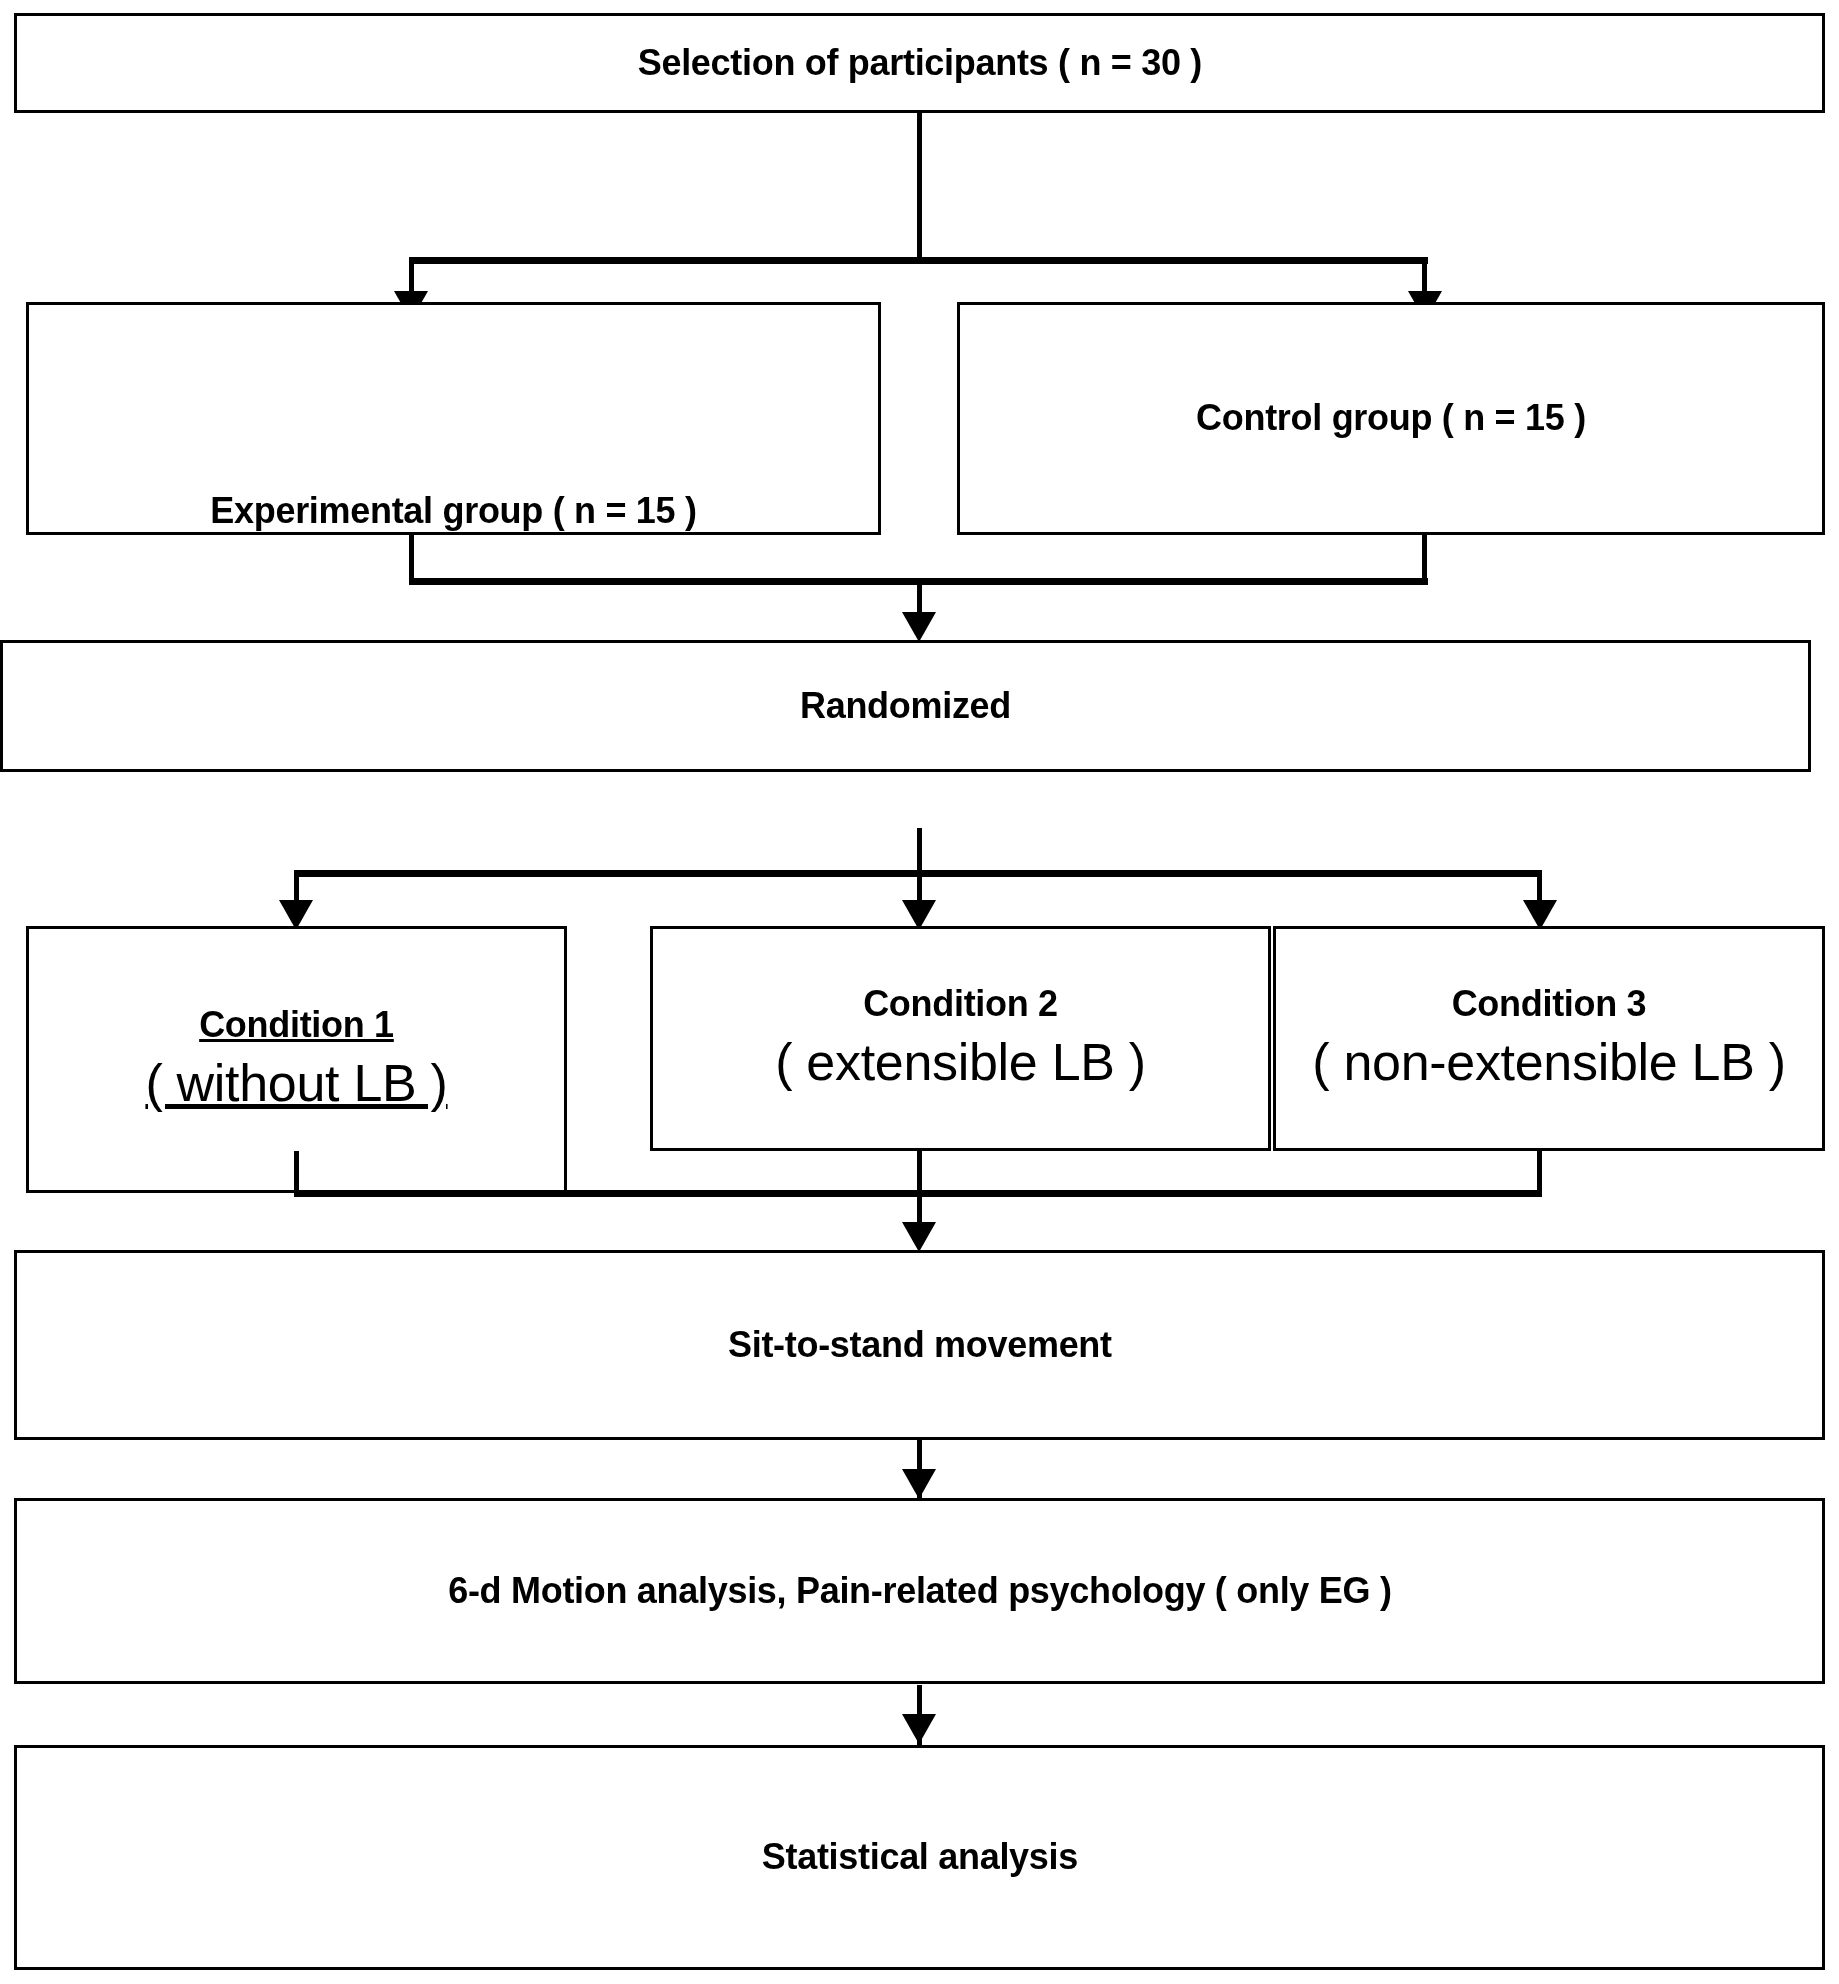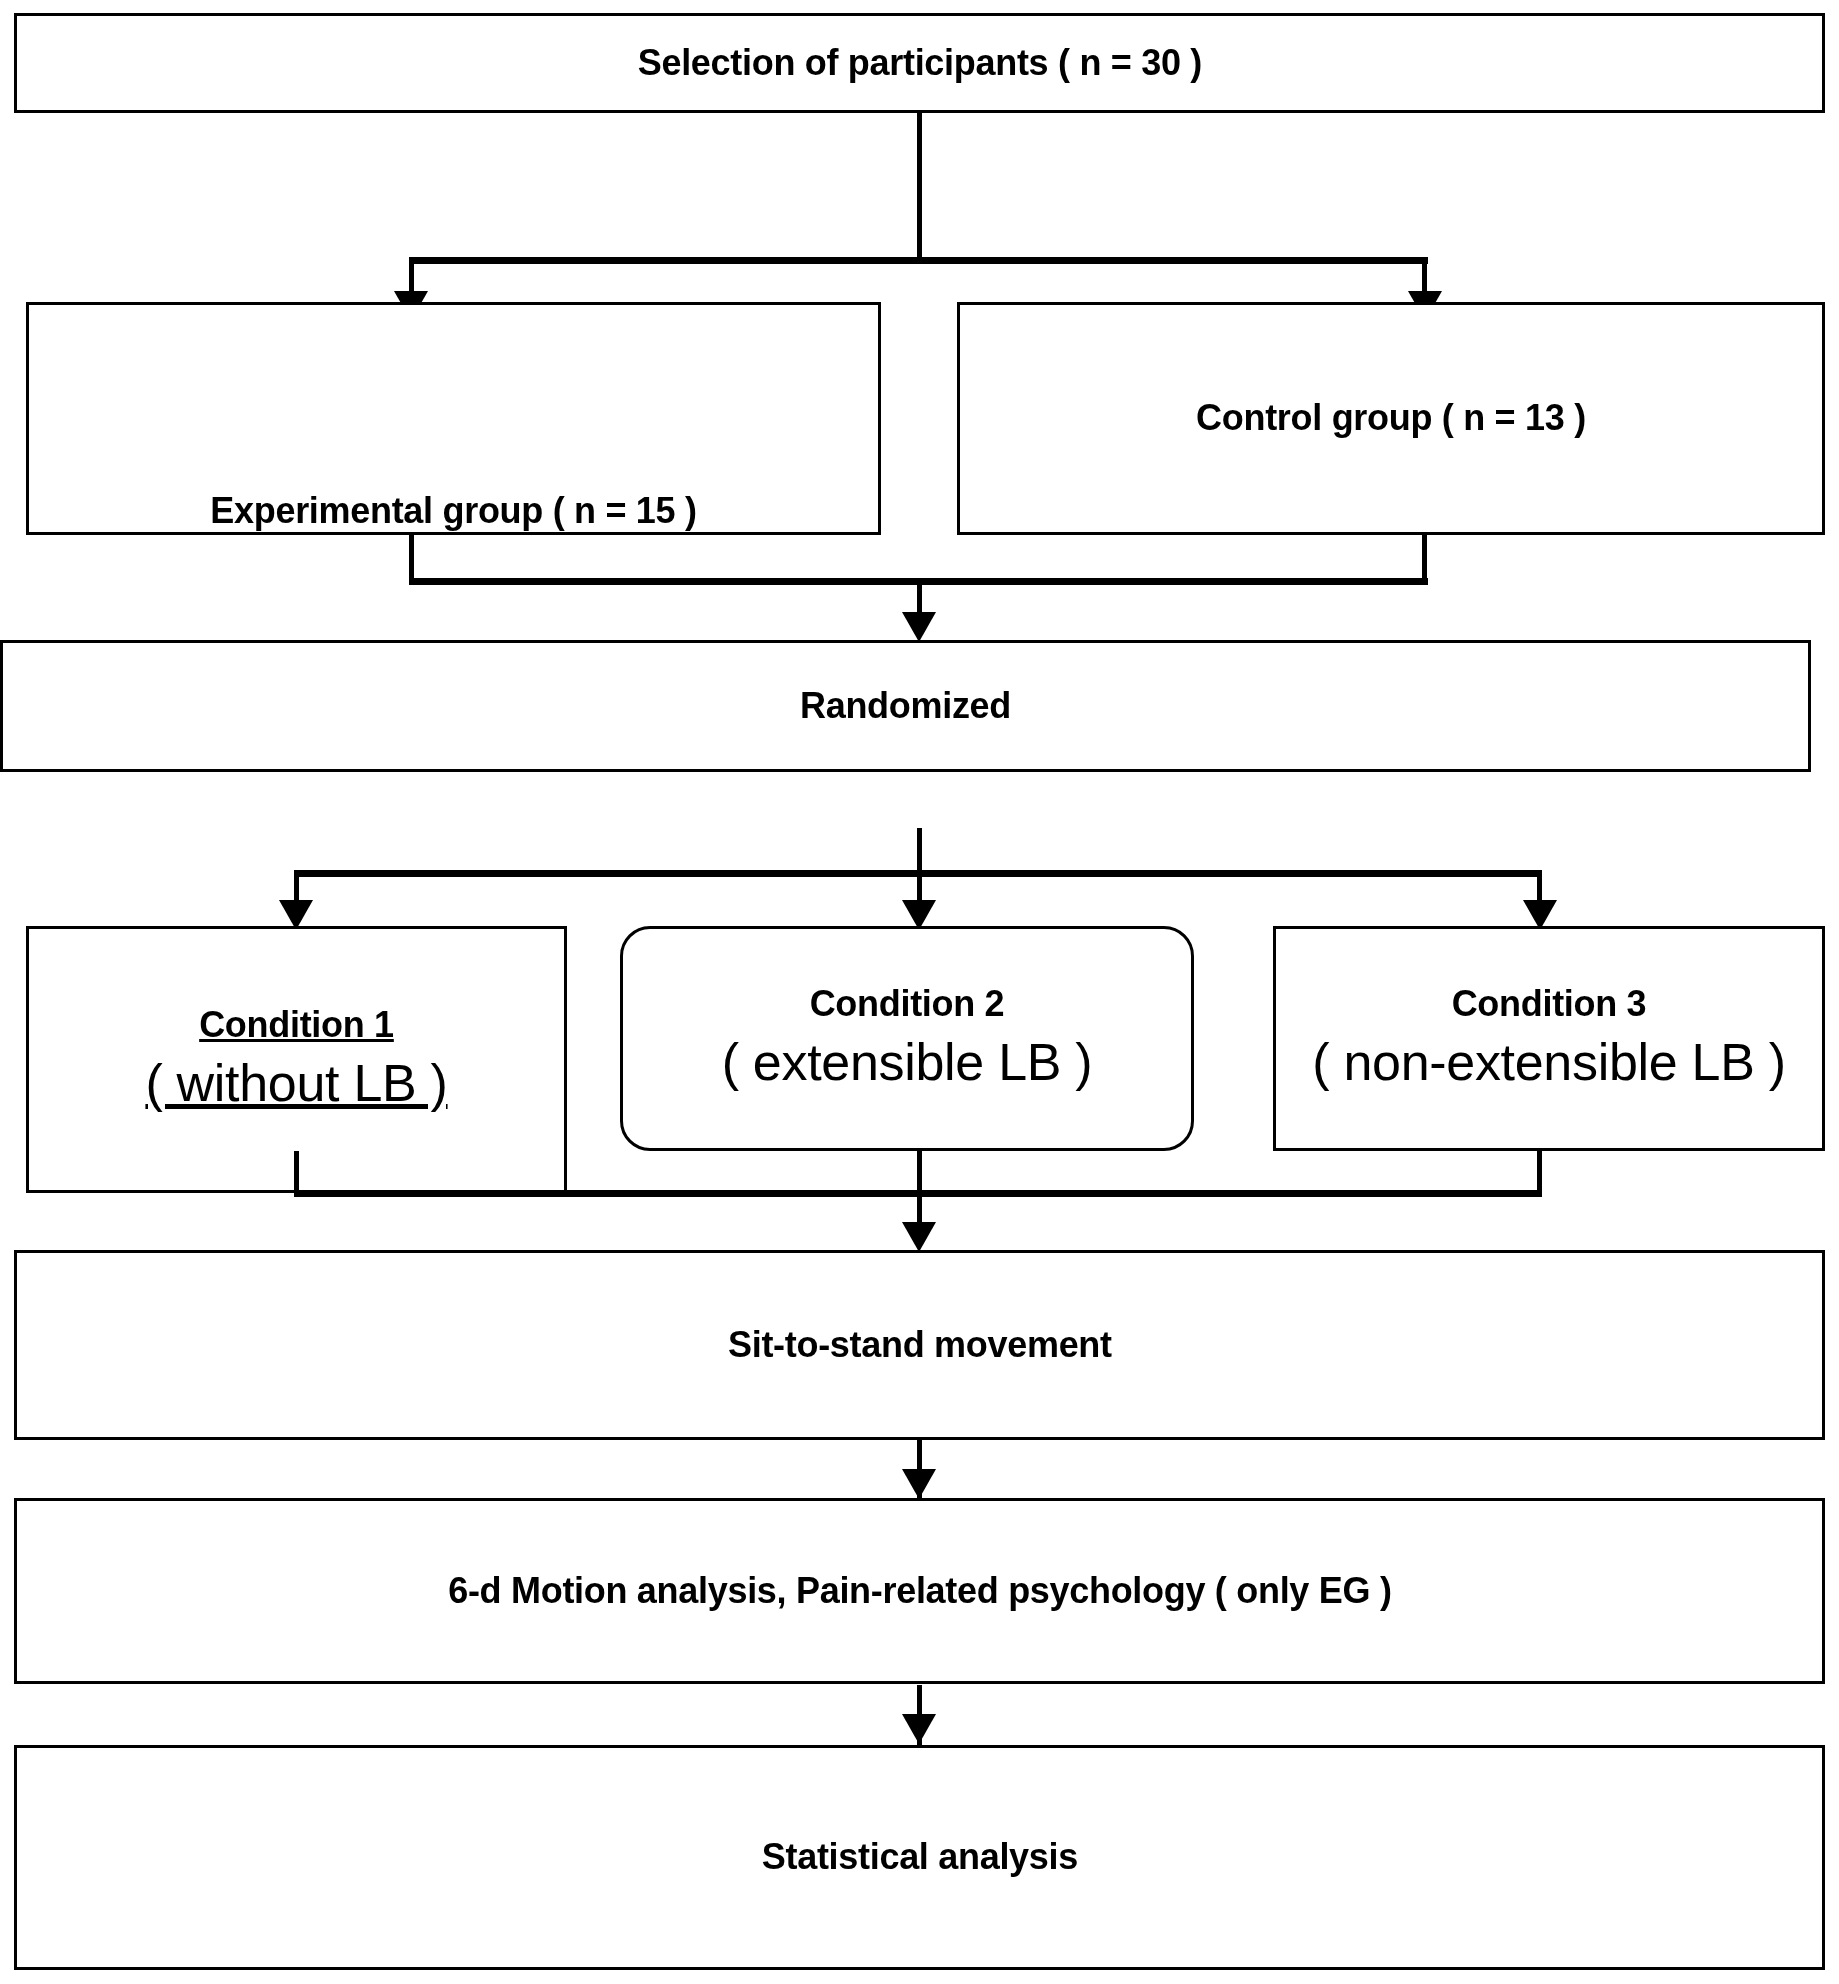"Control group ( n =" div.node-title { text: 13 -> 15 }
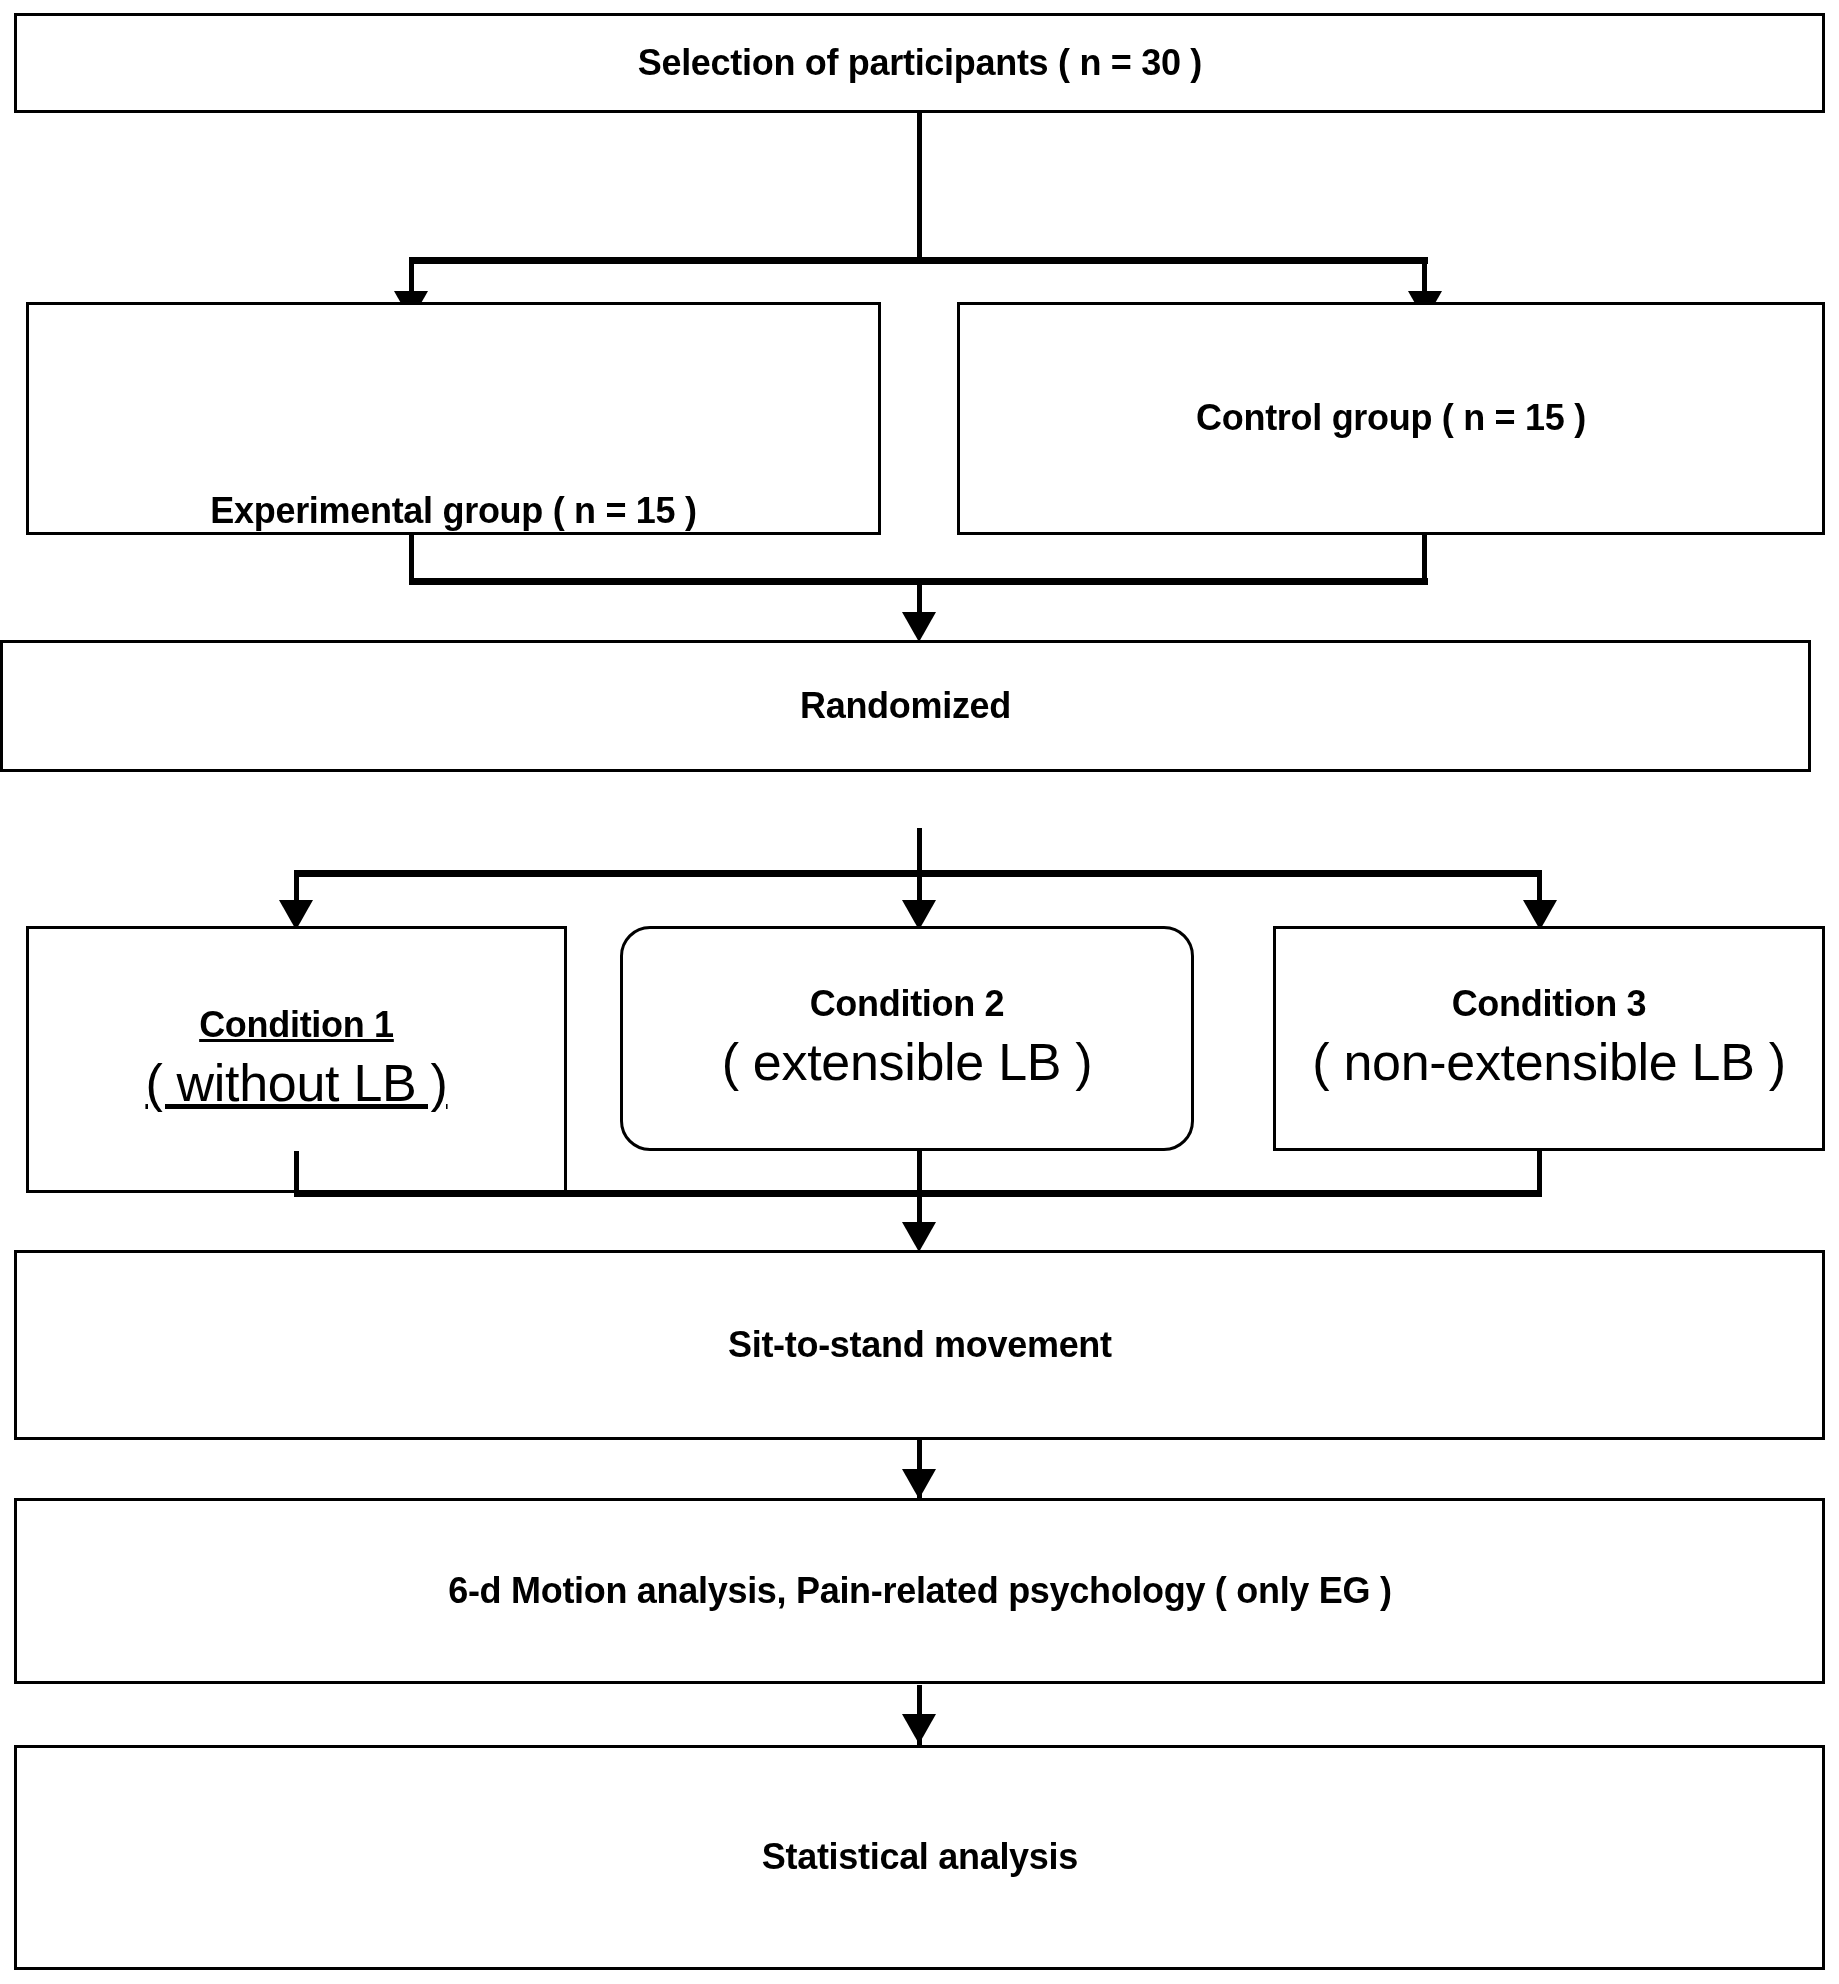"Condition 2" div.node { border-radius: 30px -> none; left: 620px -> 650px; width: 574px -> 621px }
